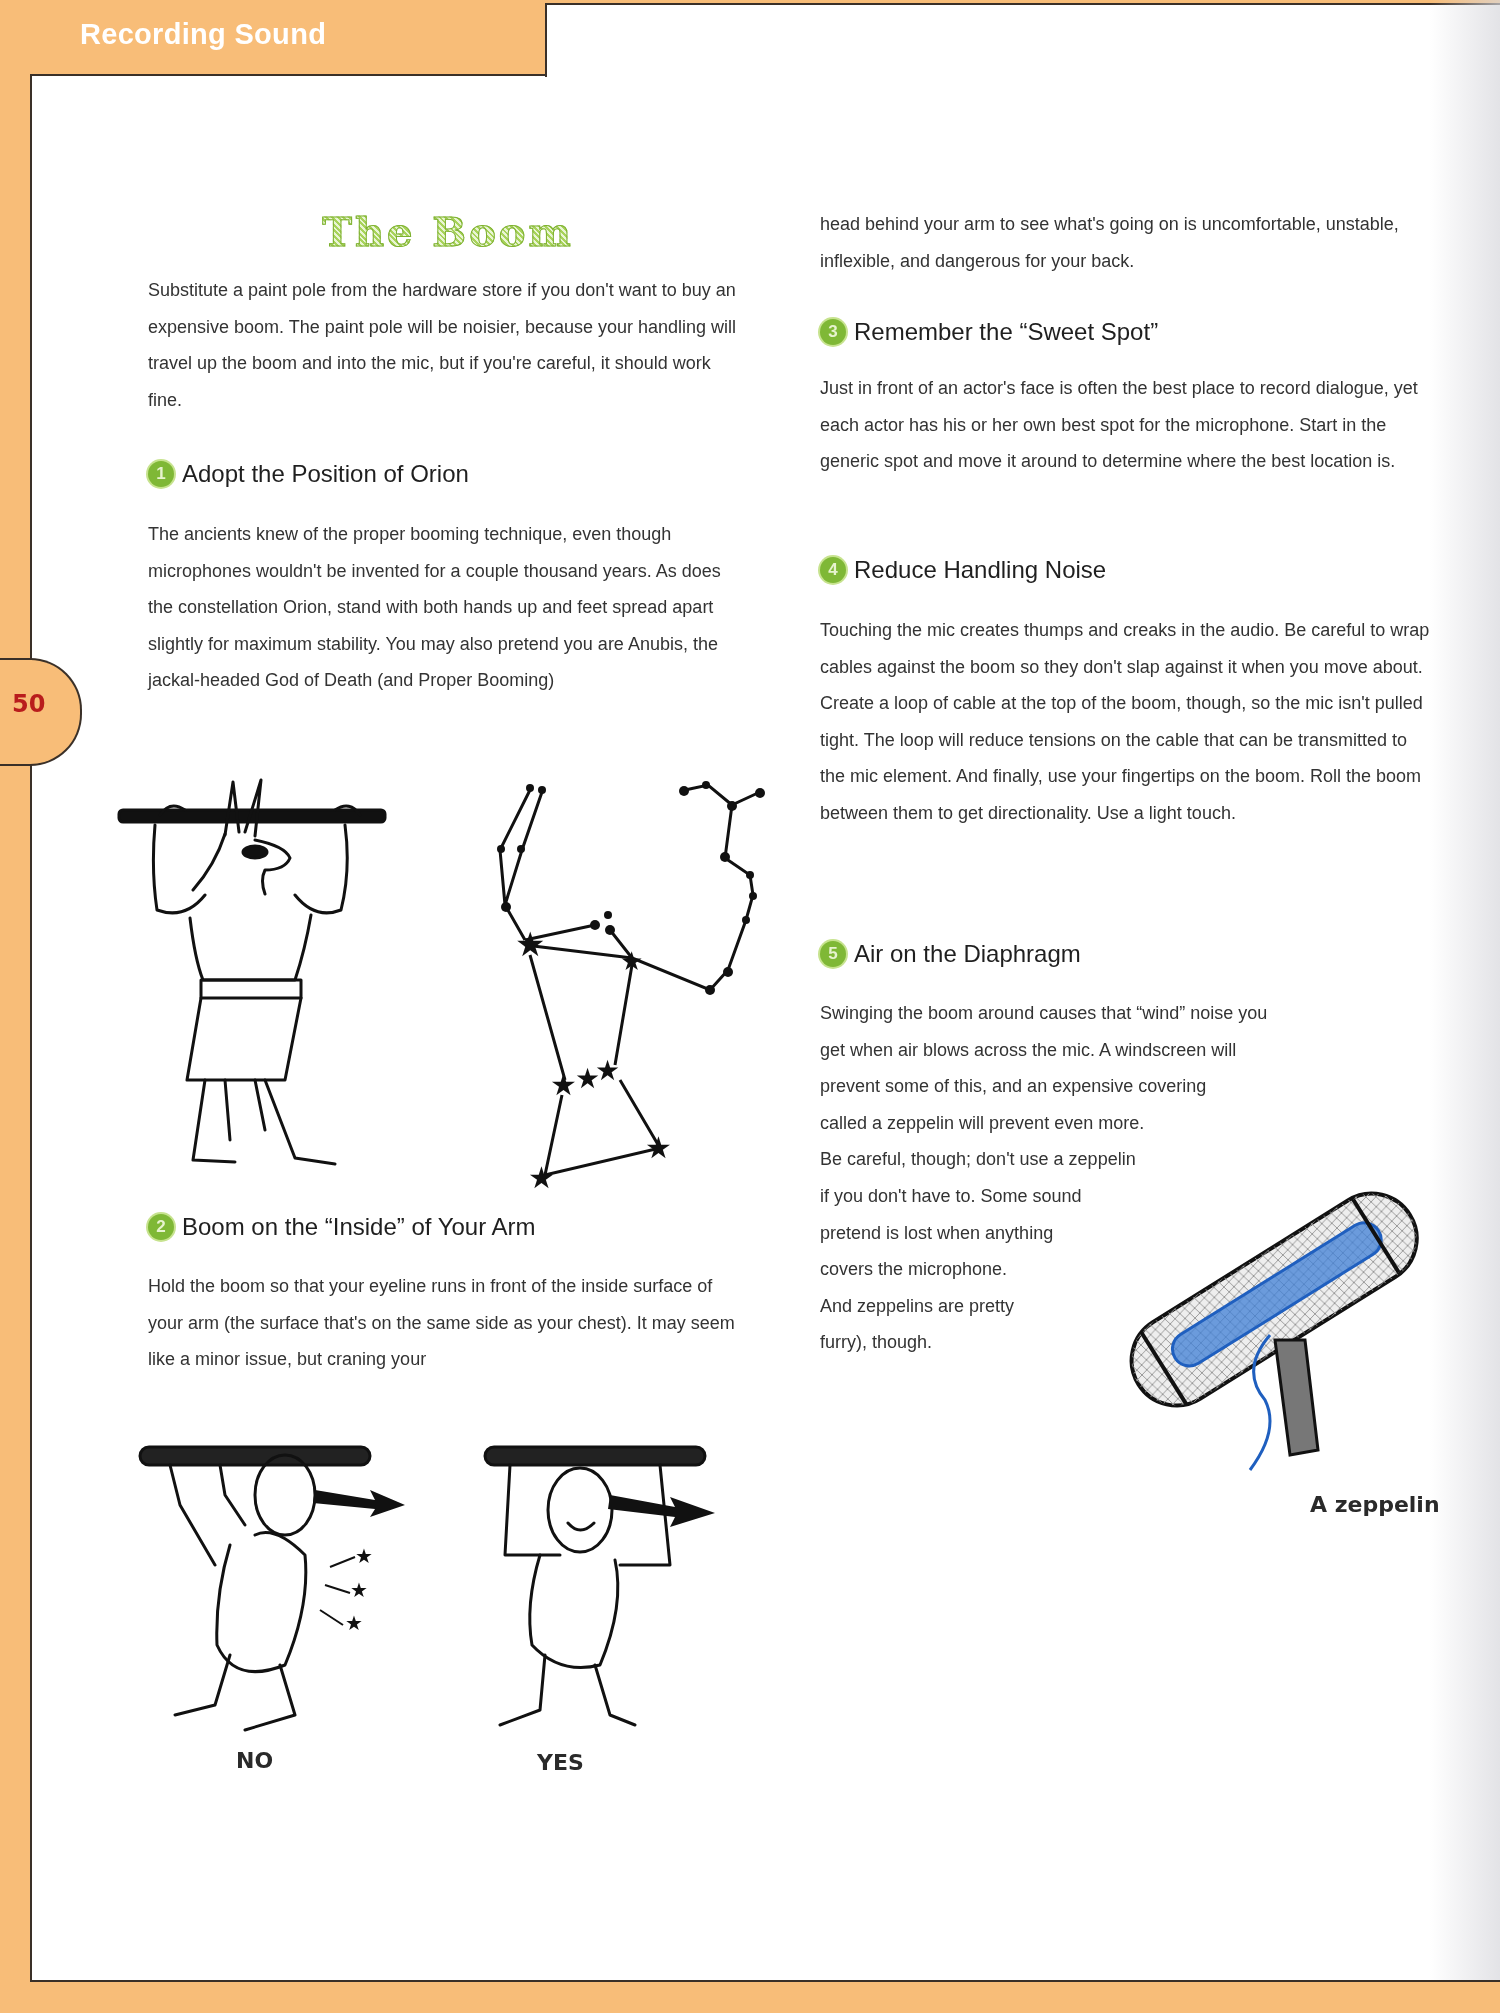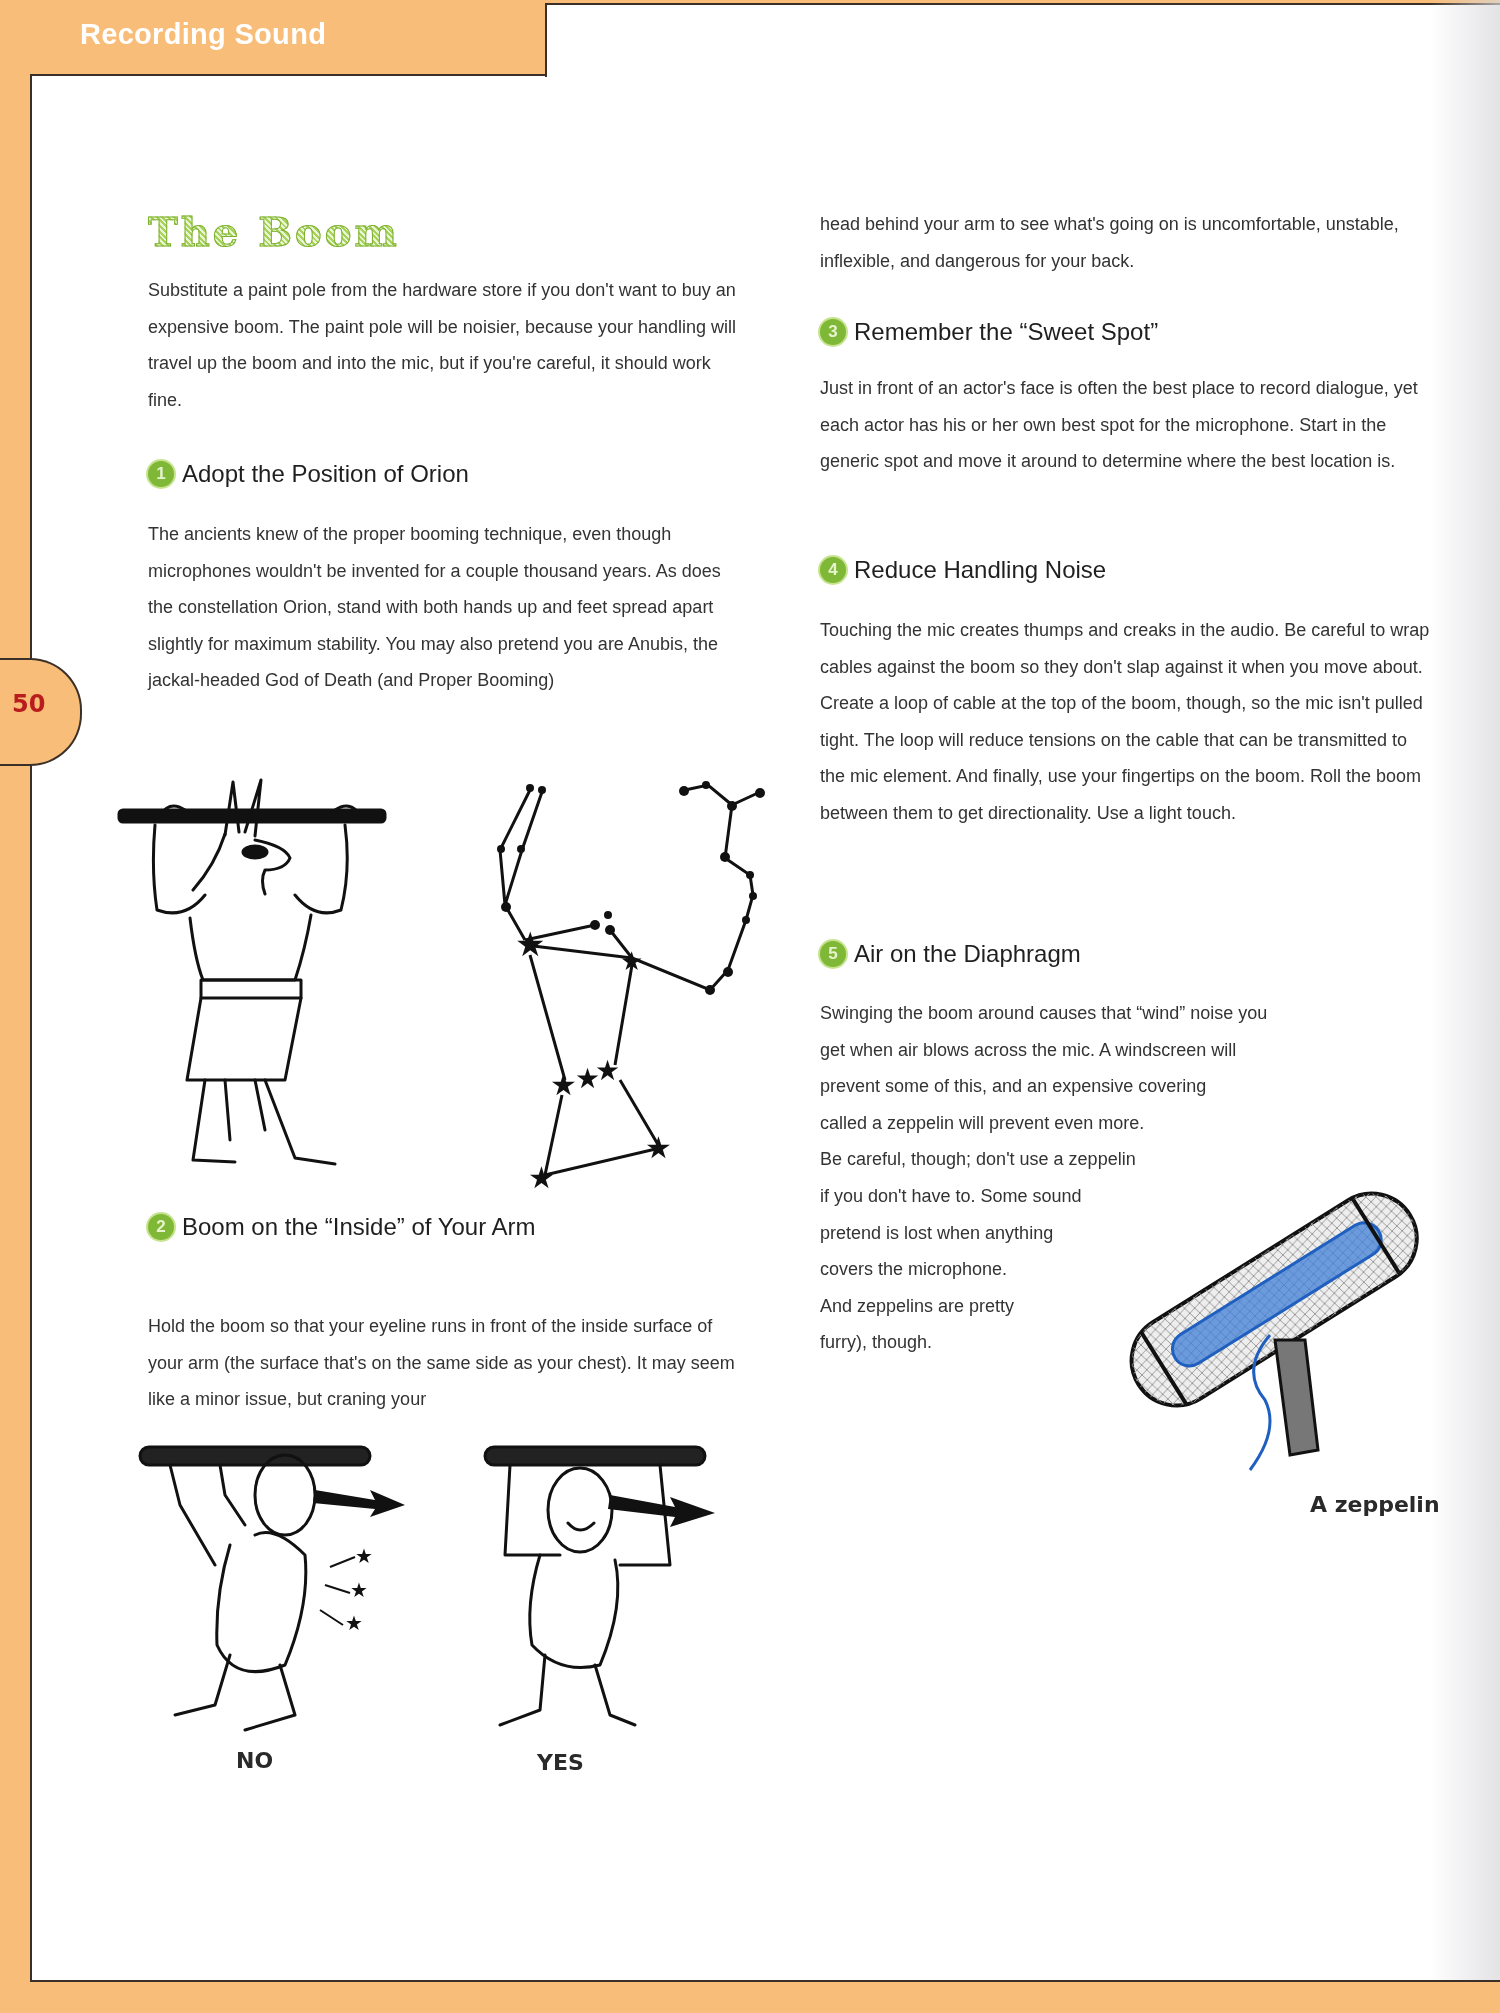"The Boom" div.col { text-align: none -> center }
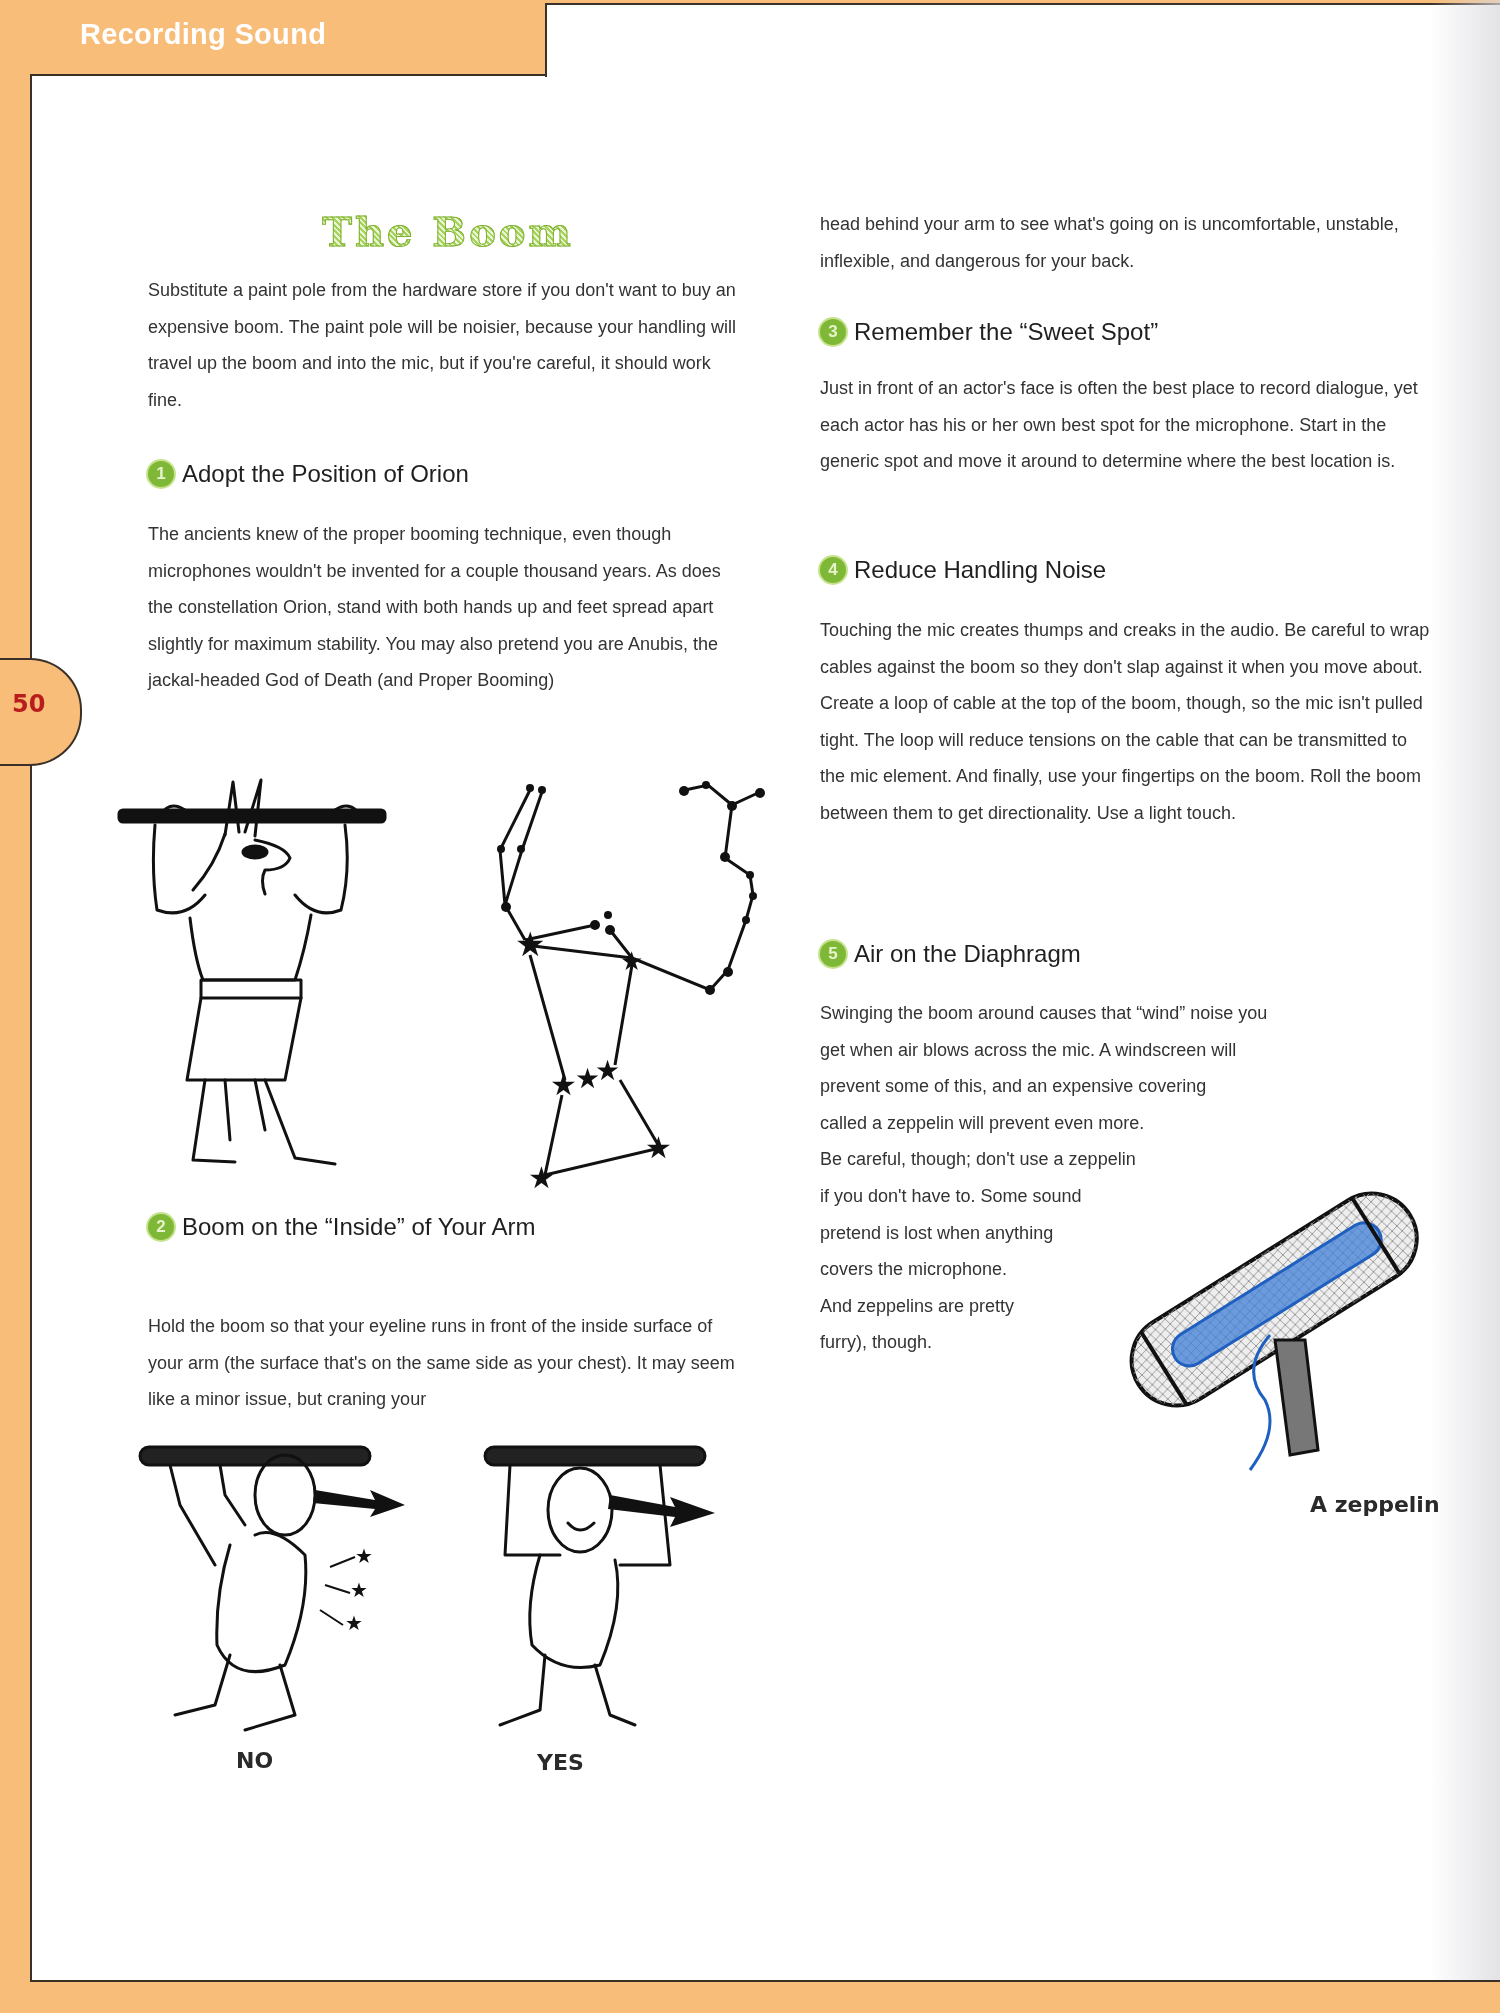"Hold the boom so that" div.col { margin-top: 40px -> none }
